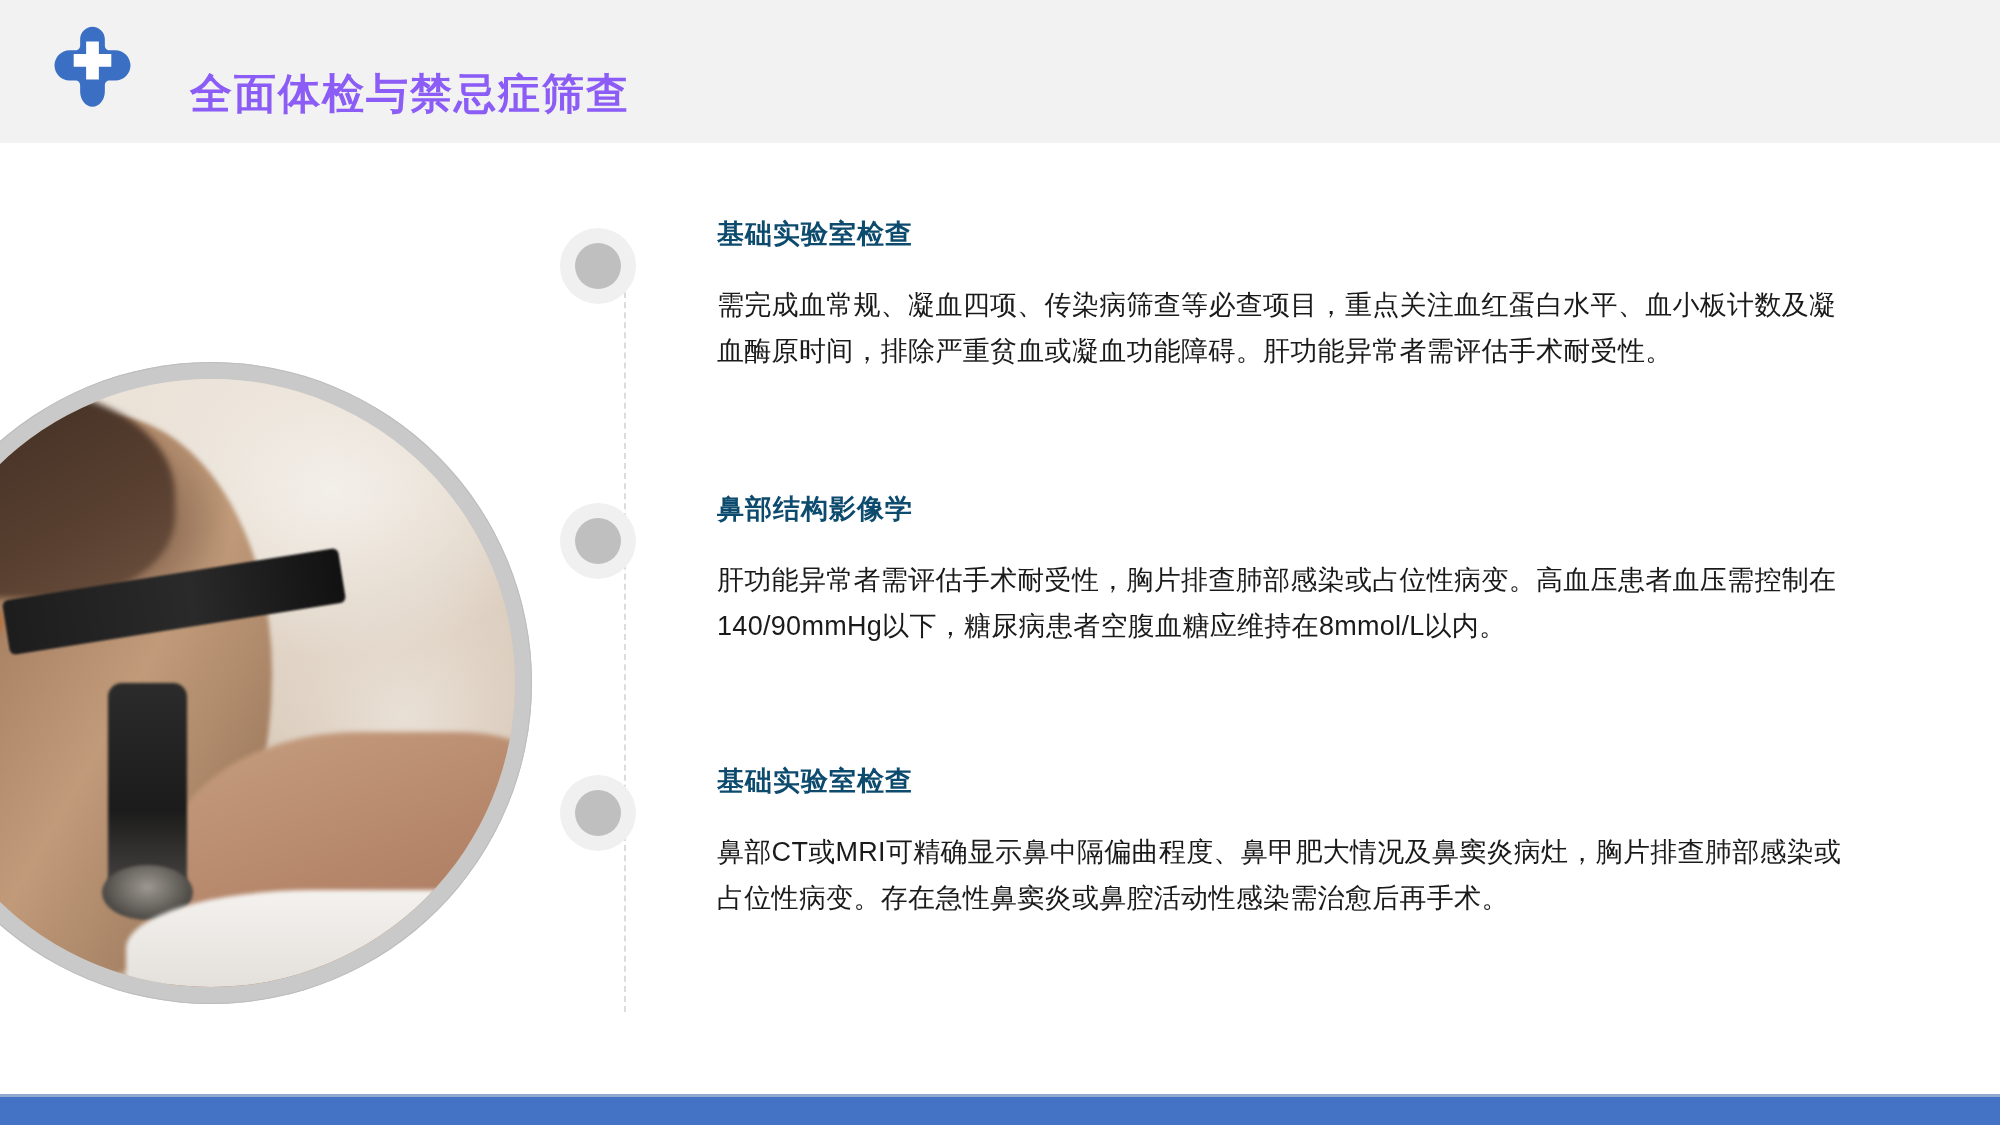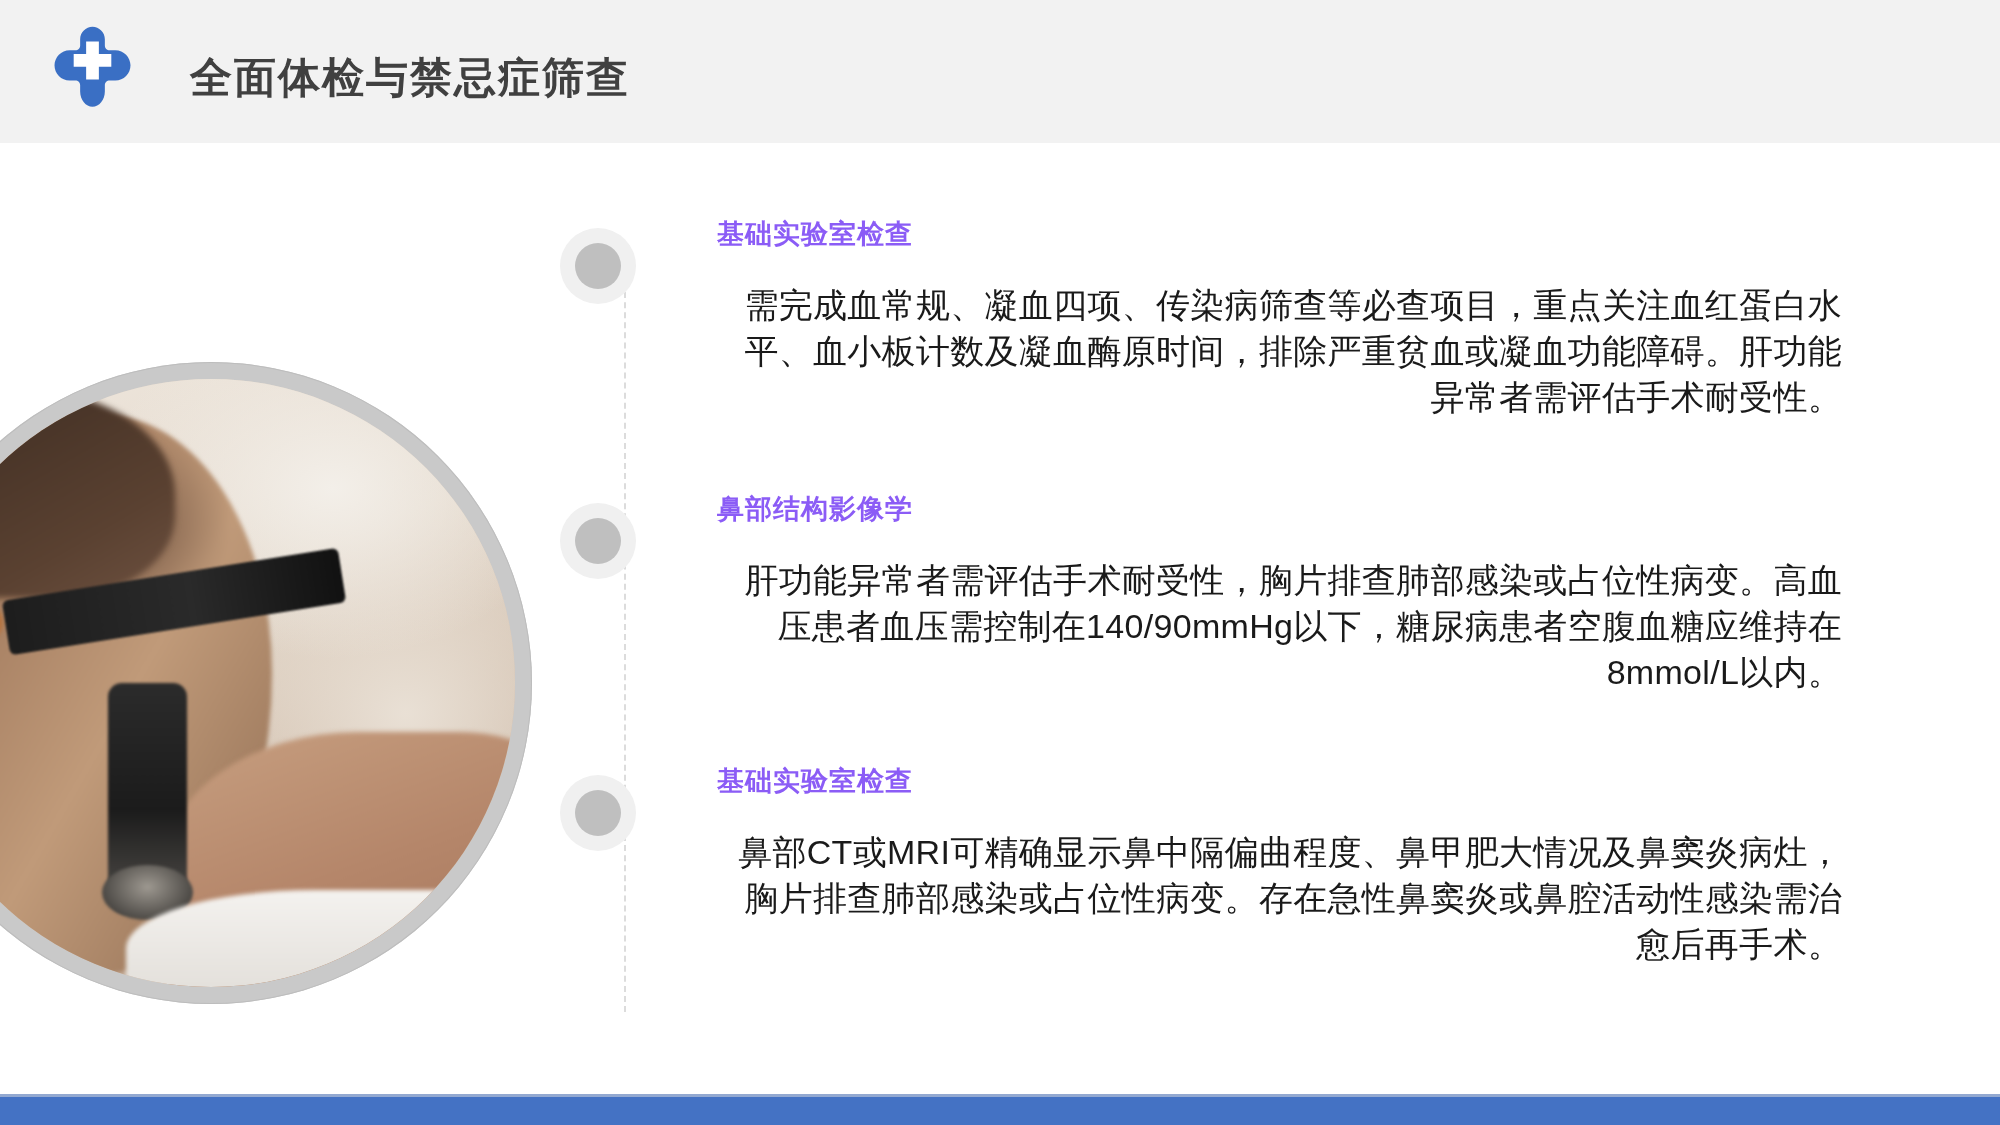"全面体检与禁忌症筛查" .header-title { color: #404040 -> #8b5cf6; top: 50px -> 66px }
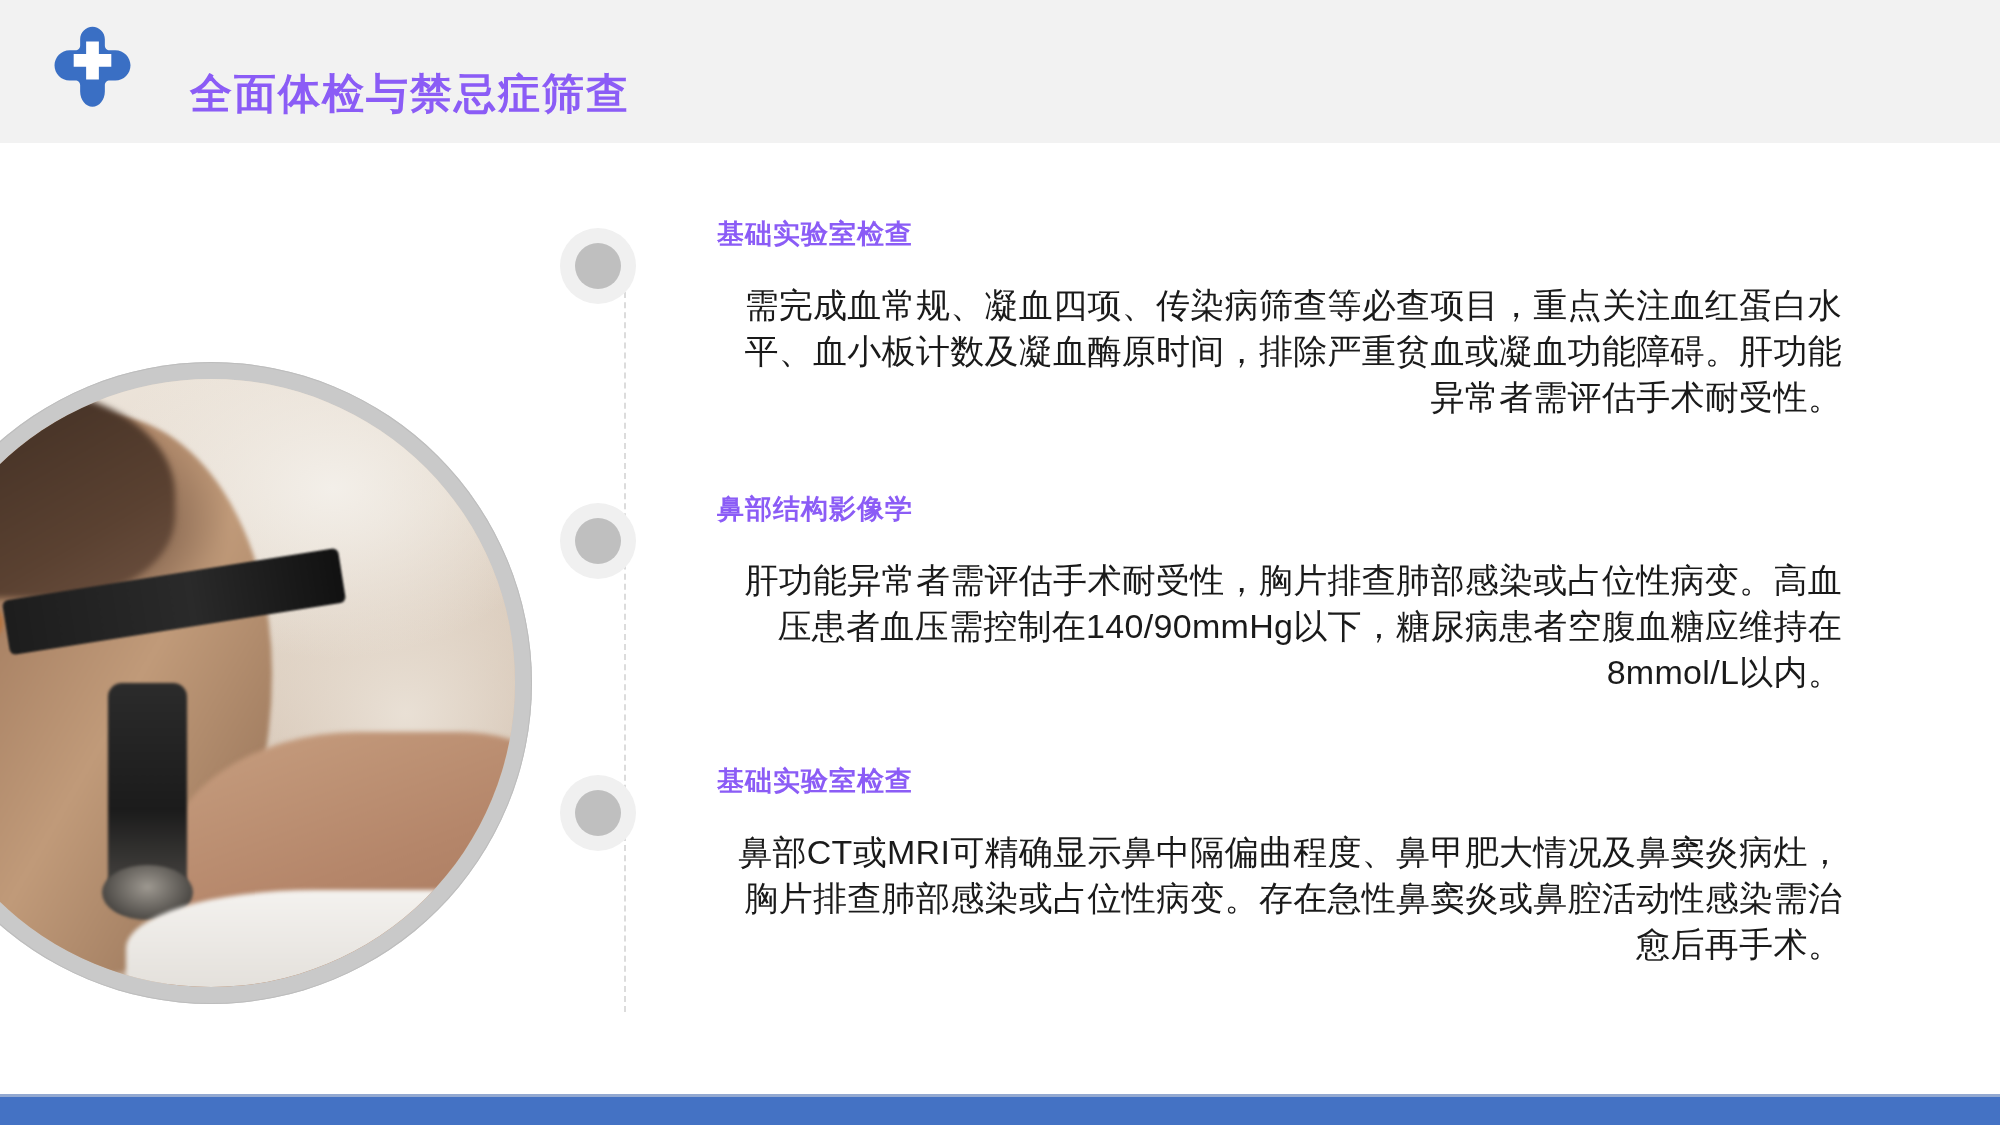"基础实验室检查" .section-title { color: #8b5cf6 -> #0c4a6e }
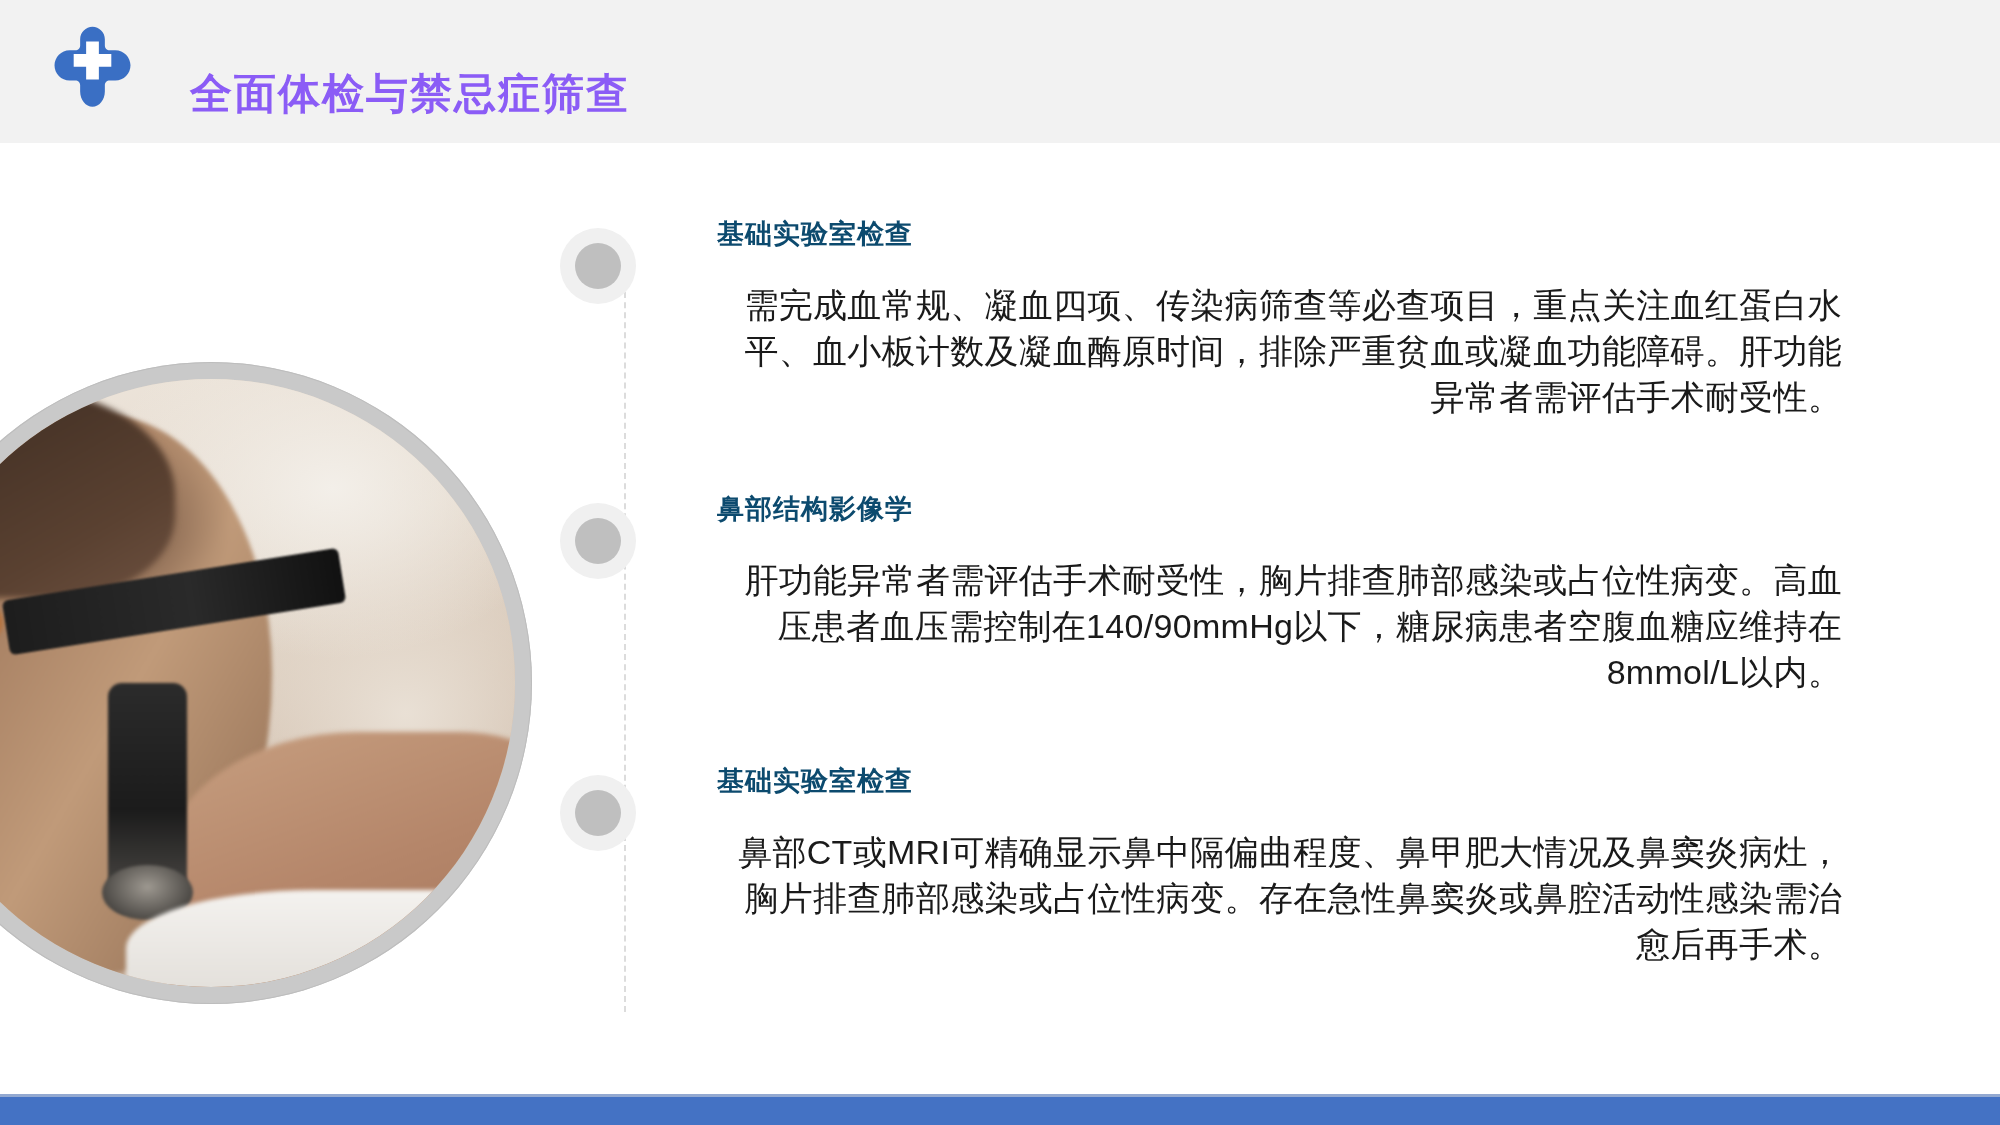"需完成血常规、凝血四项、传染病筛查等必查项目，重点关注血红蛋白水平、血小板计数及" .section-text { font-size: 34px -> 27px; text-align: right -> none }
